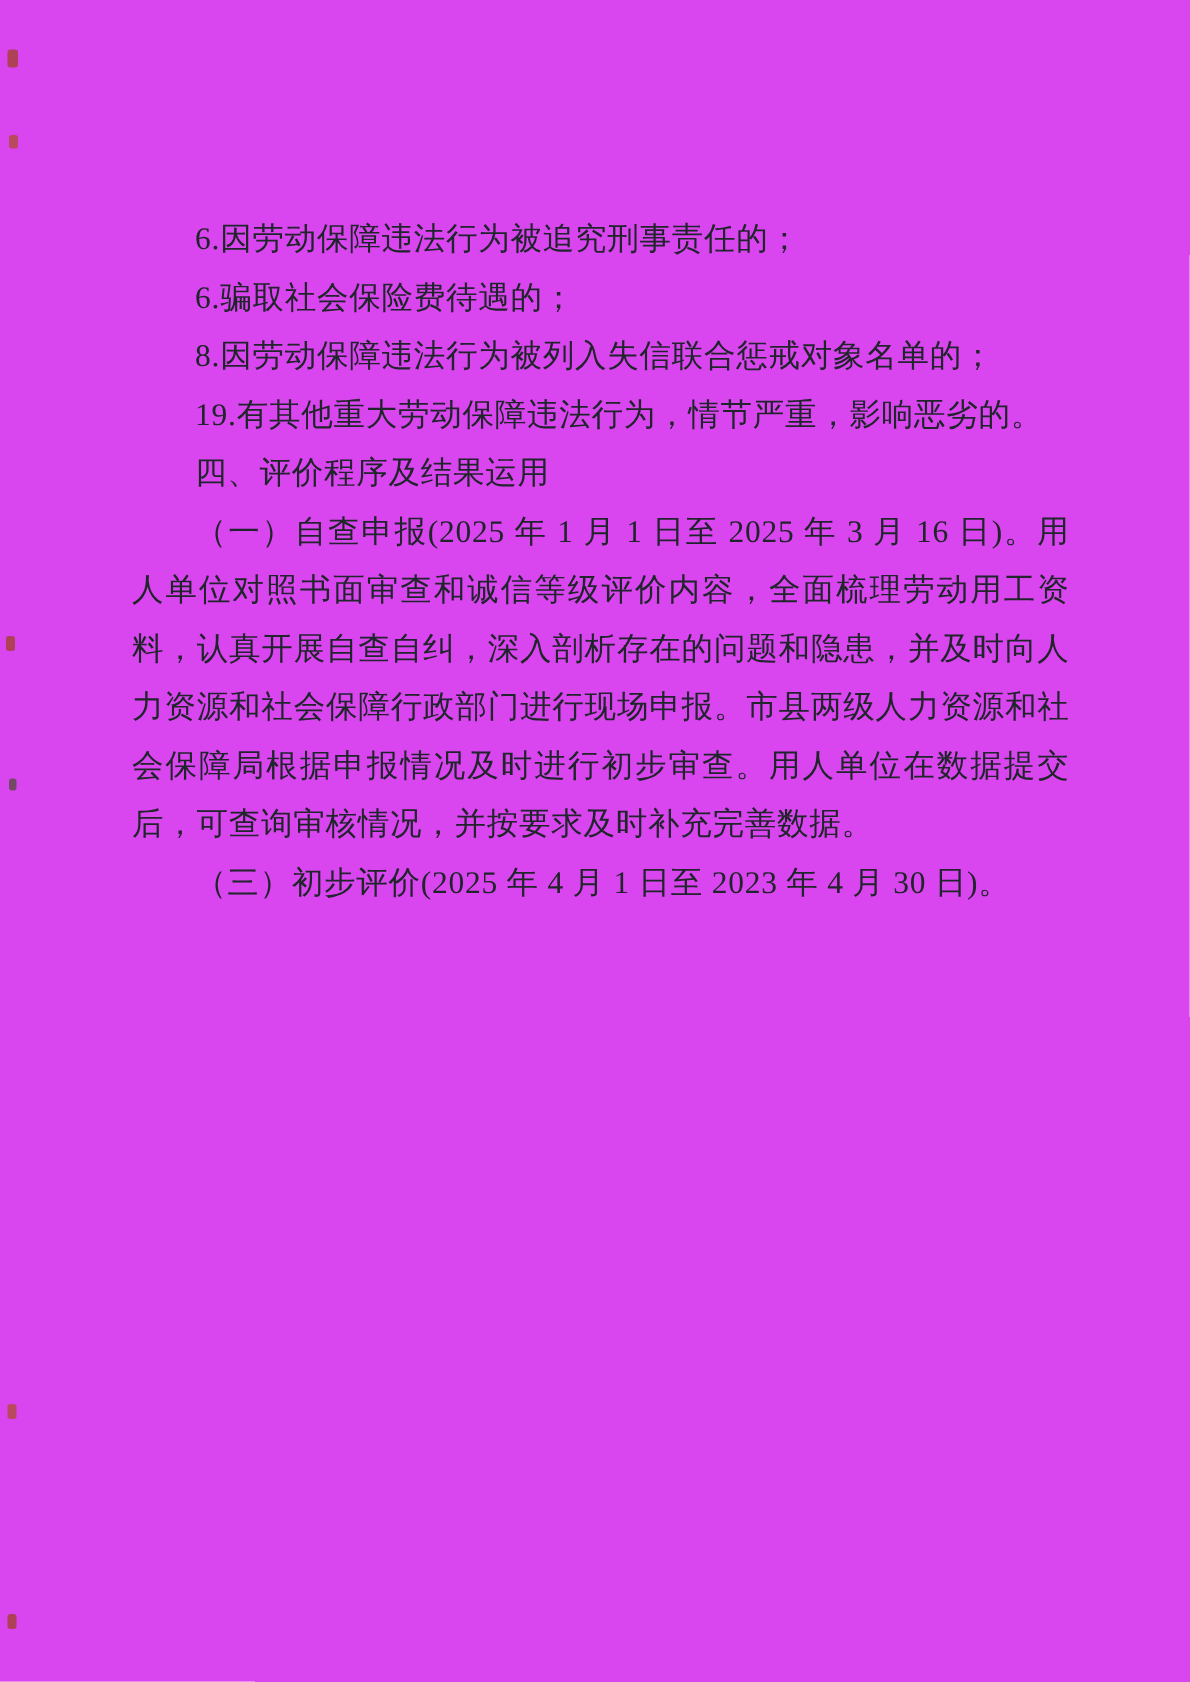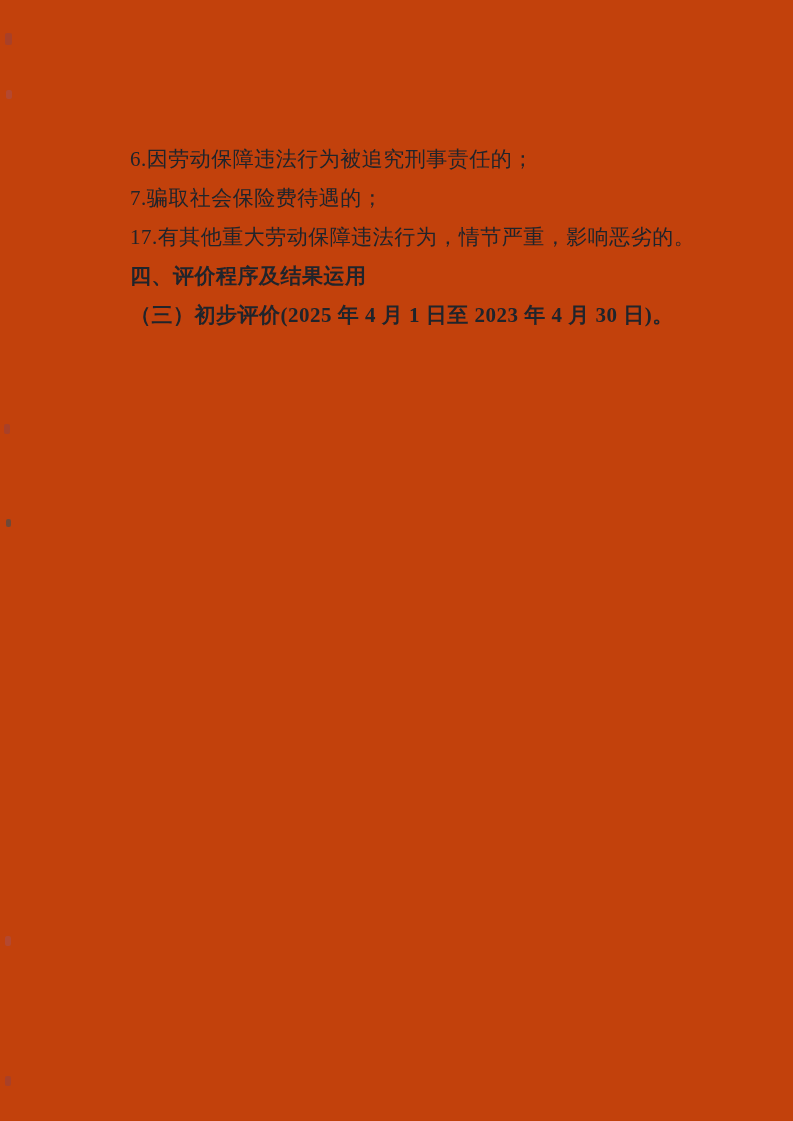"6.因劳动保障违法行为被追究刑事责任的；" .page { background: #c2410c -> #d946ef }
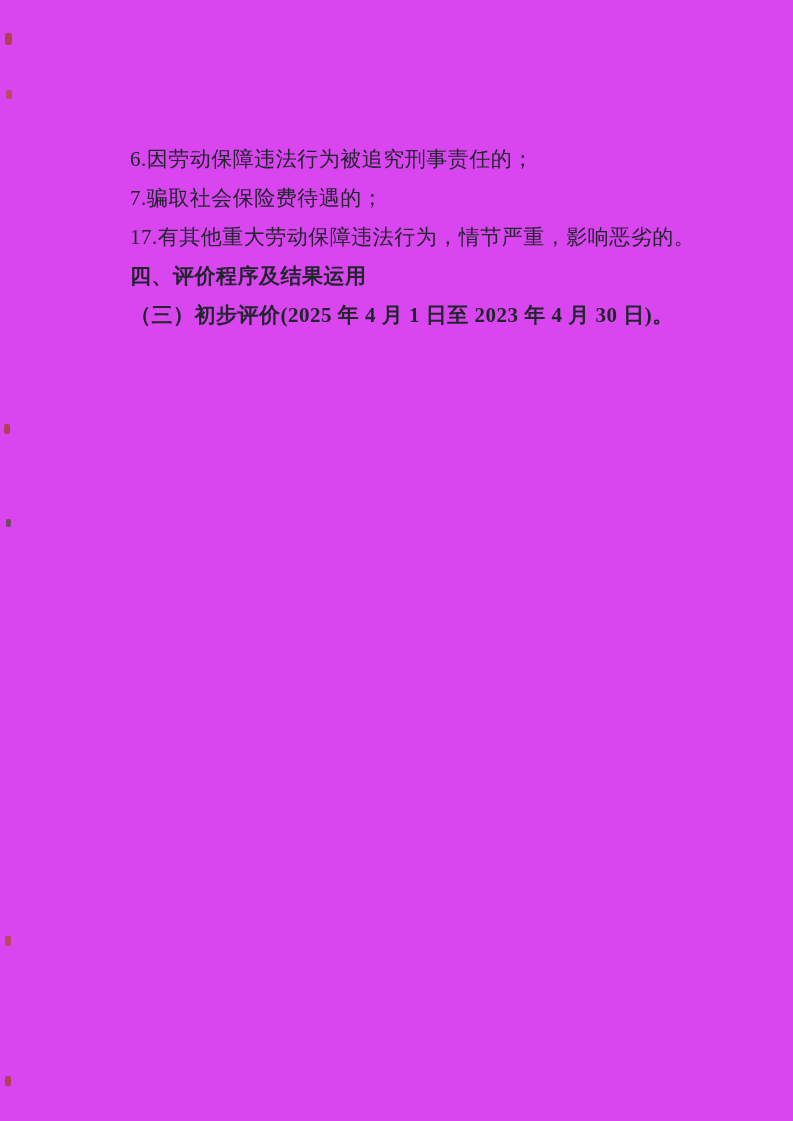"7.骗取社会保险费待遇的；" span { text: 7 -> 6 }
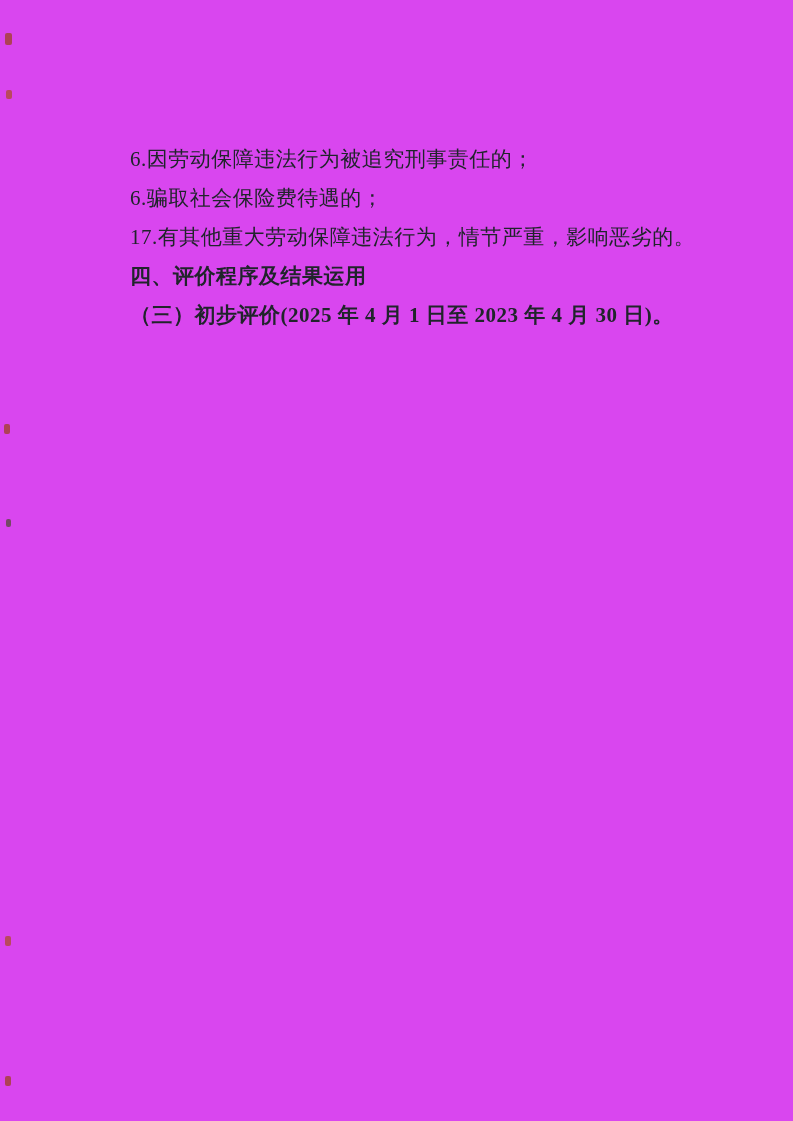"8.因劳动保障违法行为被列入失信联合惩戒对象名单的；" p.para { html: none -> <p><span></span><span>8.因劳动保障违法行为被列入失信联合惩戒对象名单的；</span></p> }
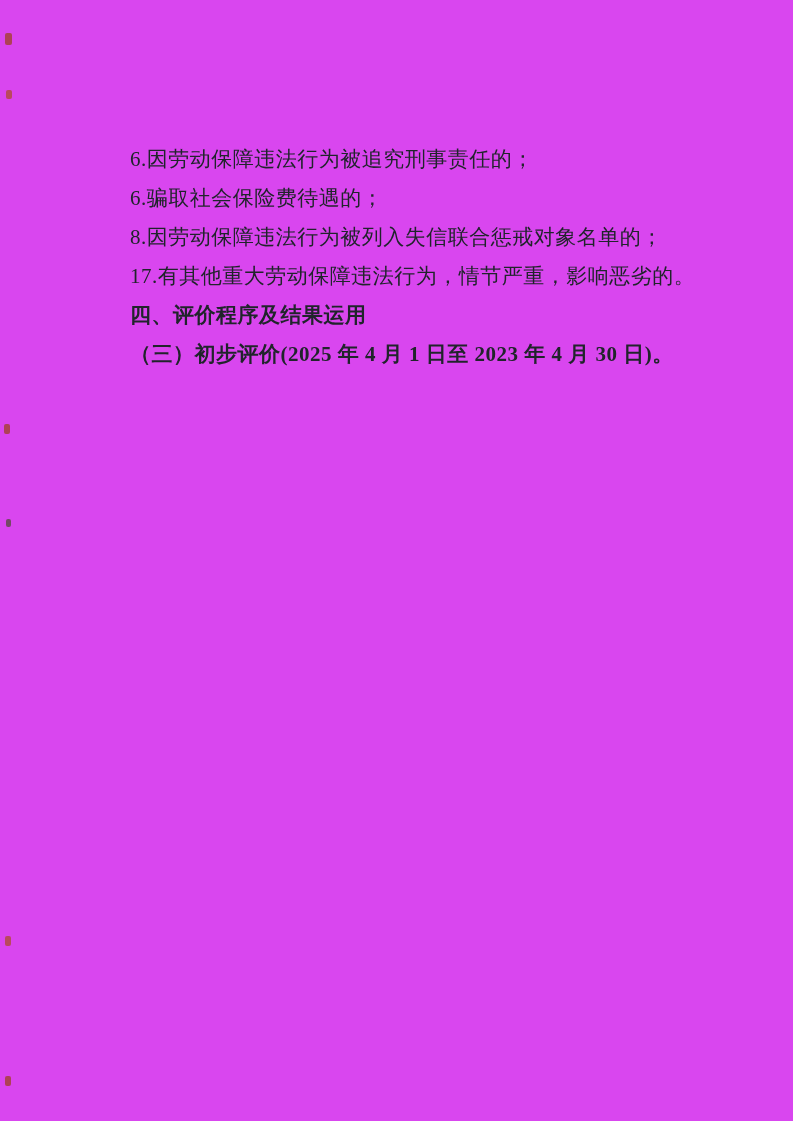"17.有其他重大劳动保障违法行为，情节严重，影响恶劣的。" span { text: 17 -> 19 }
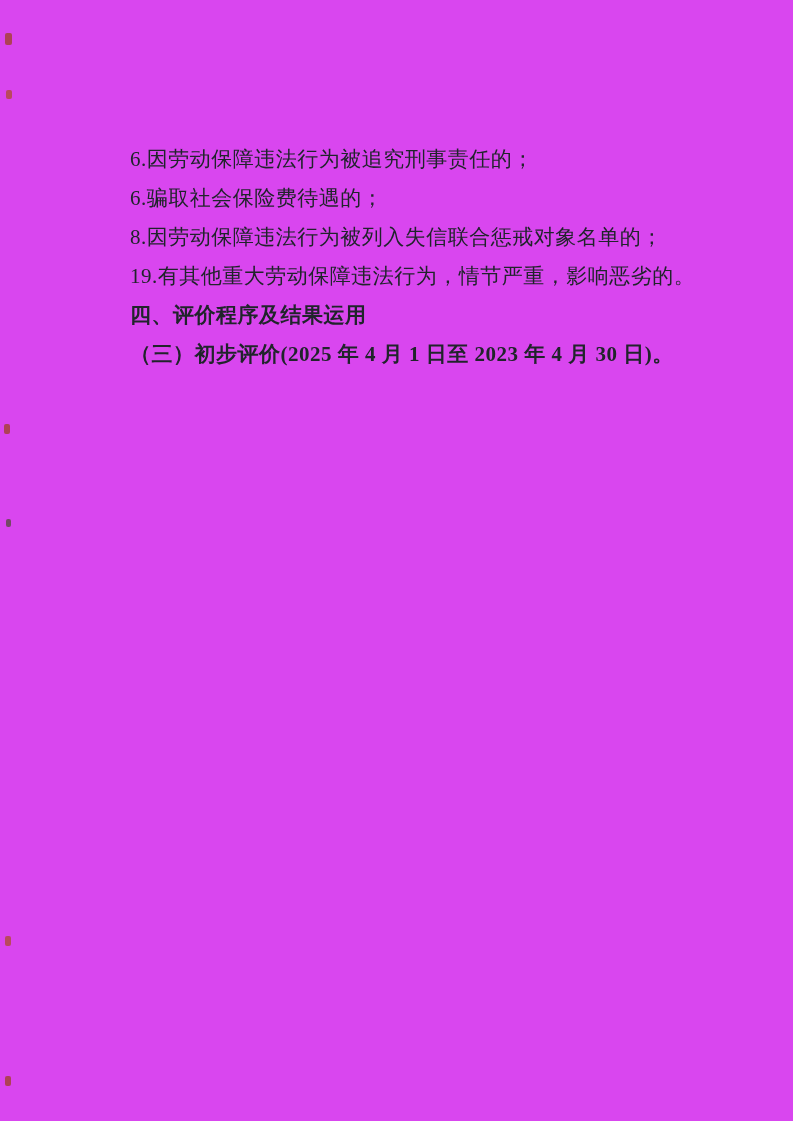"四、评价程序及结果运用" .lead { font-weight: 700 -> 400 }
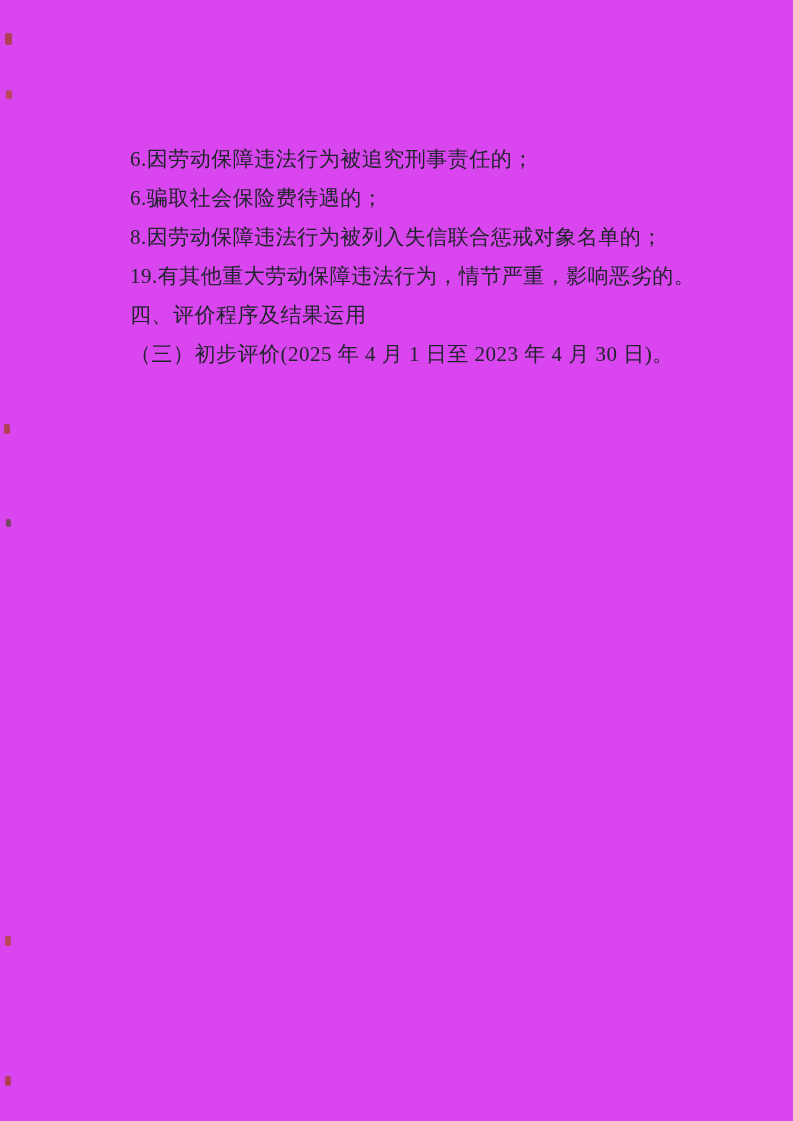"（一）自查申报(2025 年 1 月 1" p.para { html: none -> <p><span>（一）自查申报(2025 年 1 月 1 日至 2025 年 3 月 16 日)。</span><span>用人单位对照书面审查和诚信等级评价内容，全面梳理劳动用工资料，认真开展自查自纠，深入剖析存在的问题和隐患，并及时向人力资源和社会保障行政部门进行现场申报。市县两级人力资源和社会保障局根据申报情况及时进行初步审查。用人单位在数据提交后，可查询审核情况，并按要求及时补充完善数据。</span></p> }
